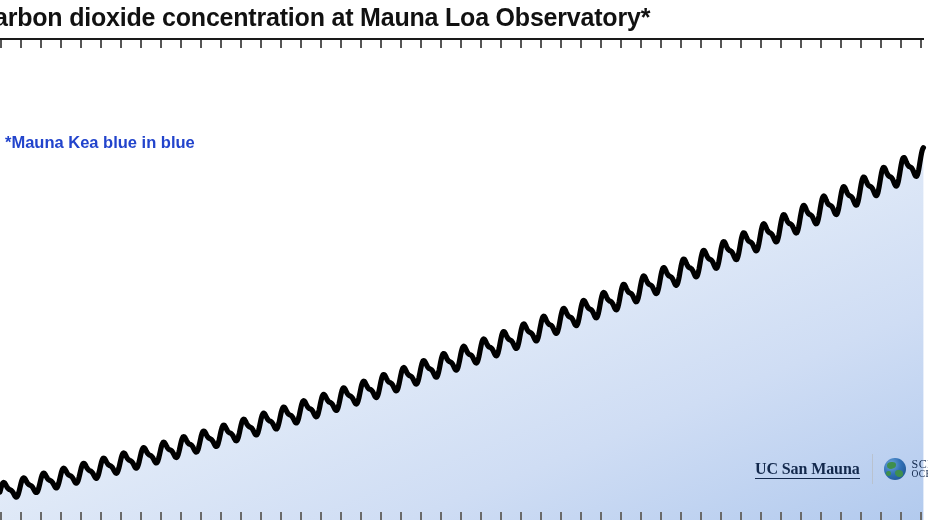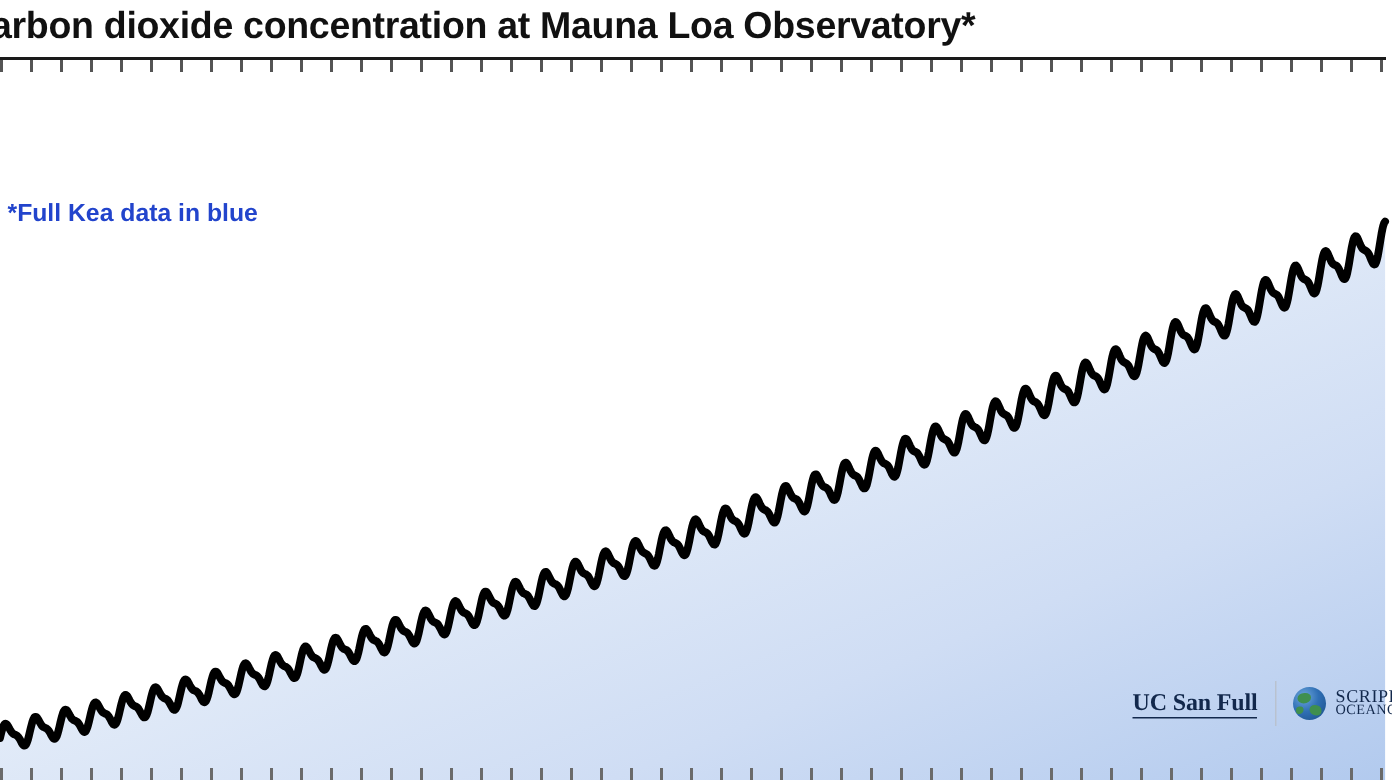"*Full Kea data in blue" div { text: Full Kea data -> Mauna Kea blue }
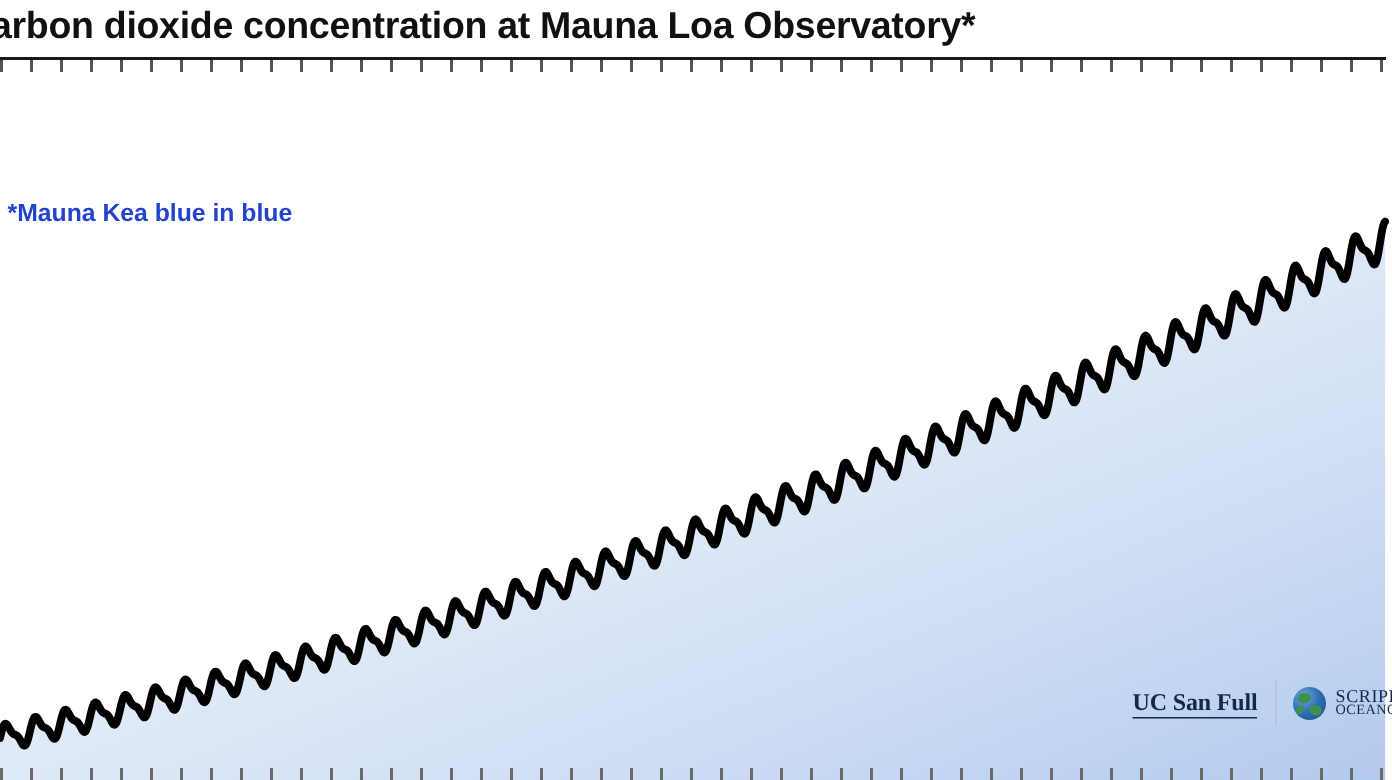"UC San Full" div { text: Full -> Mauna }
